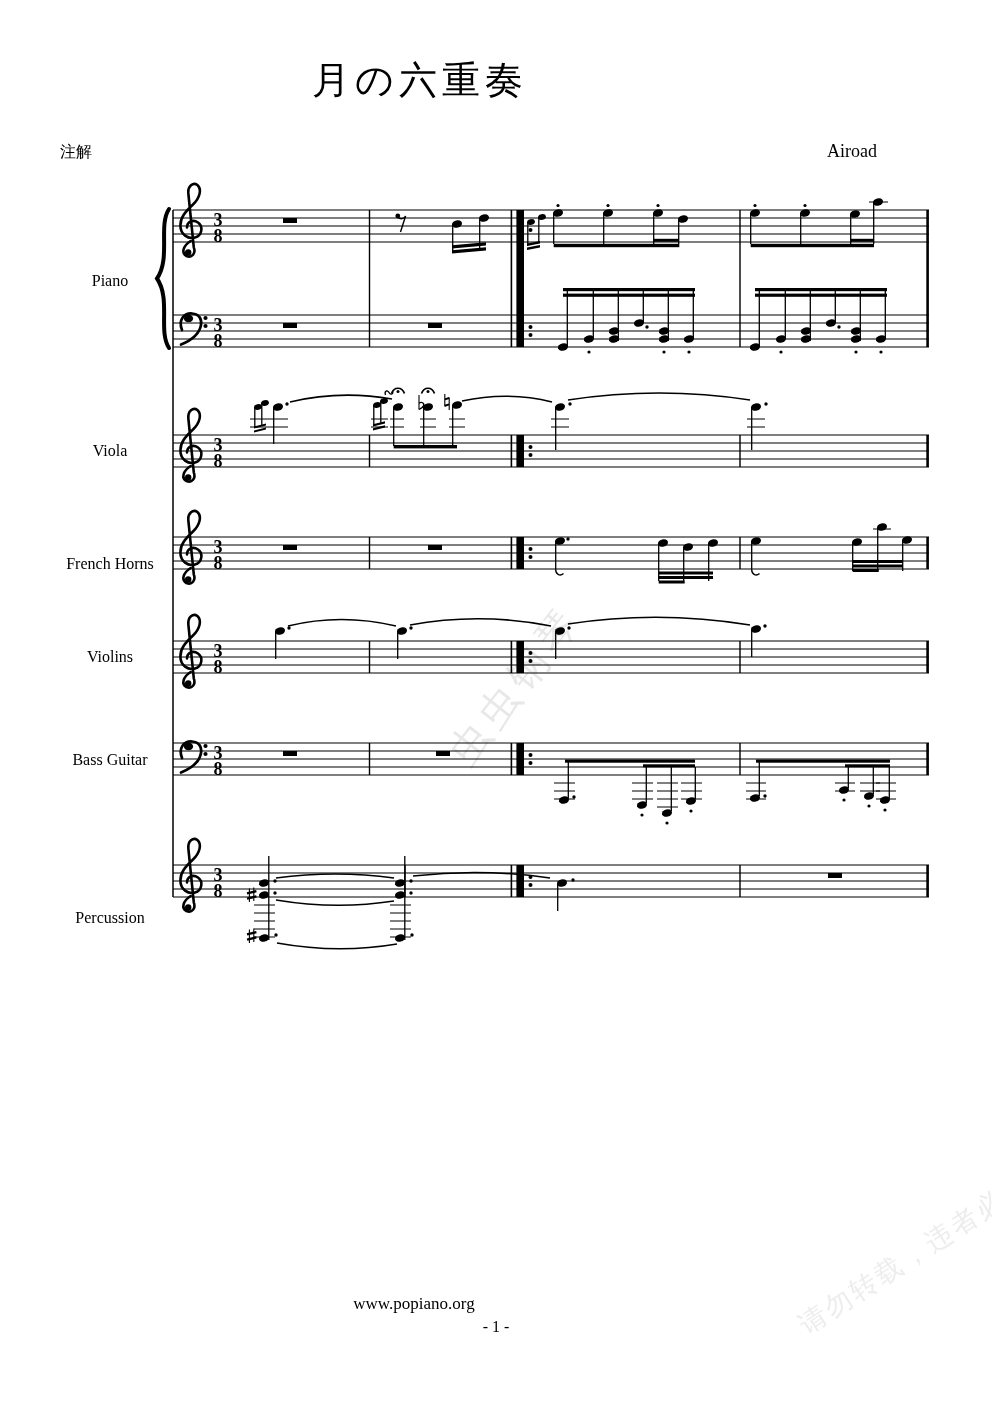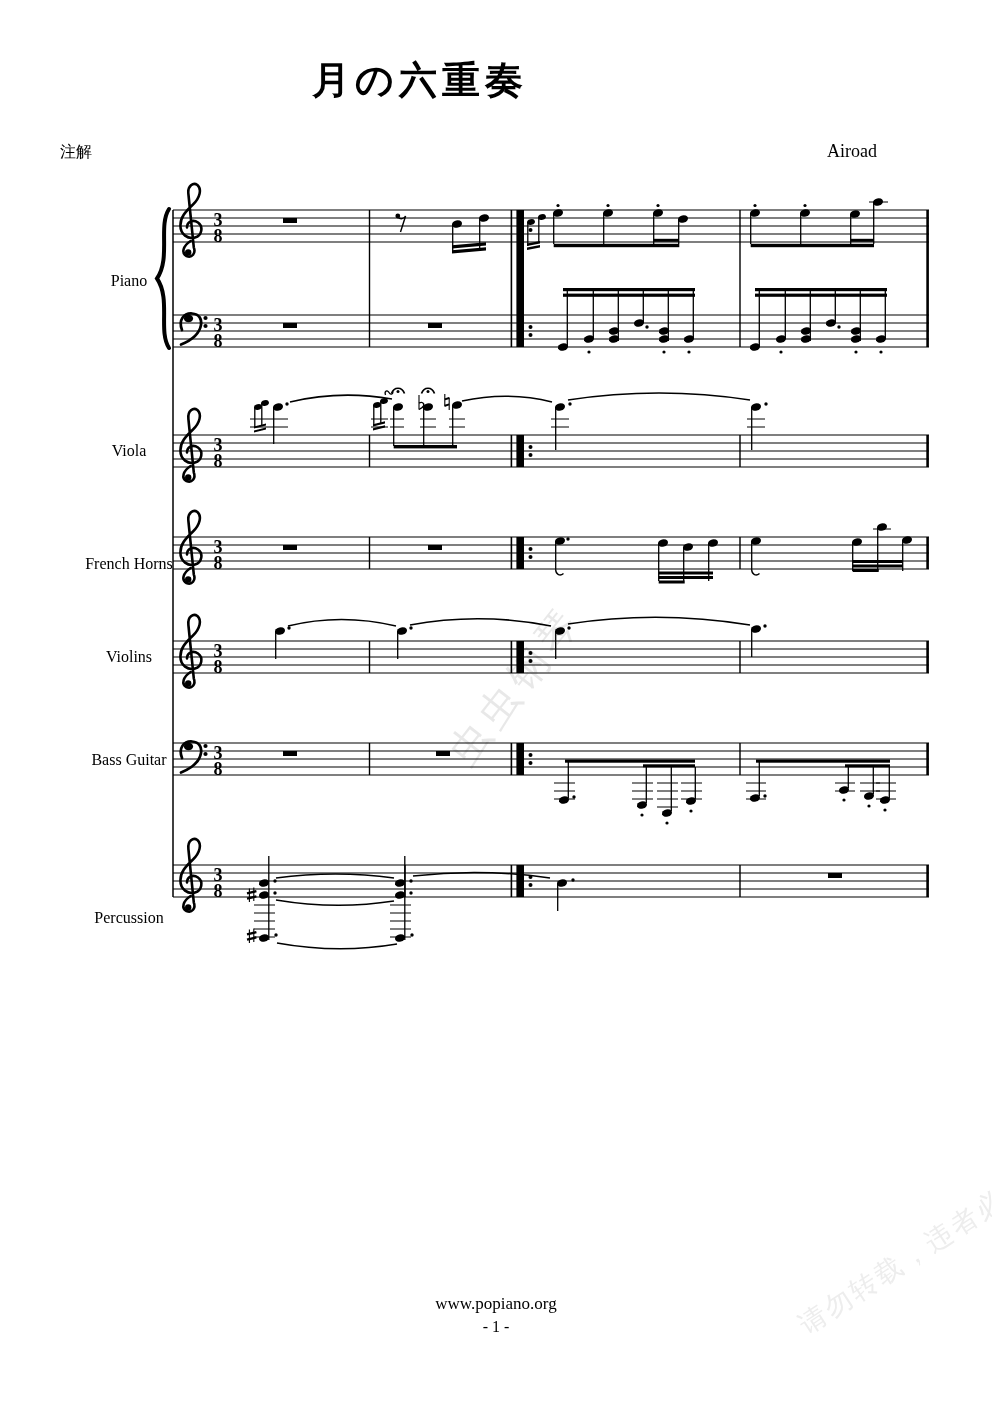"月の六重奏" .title { font-weight: bold -> normal }
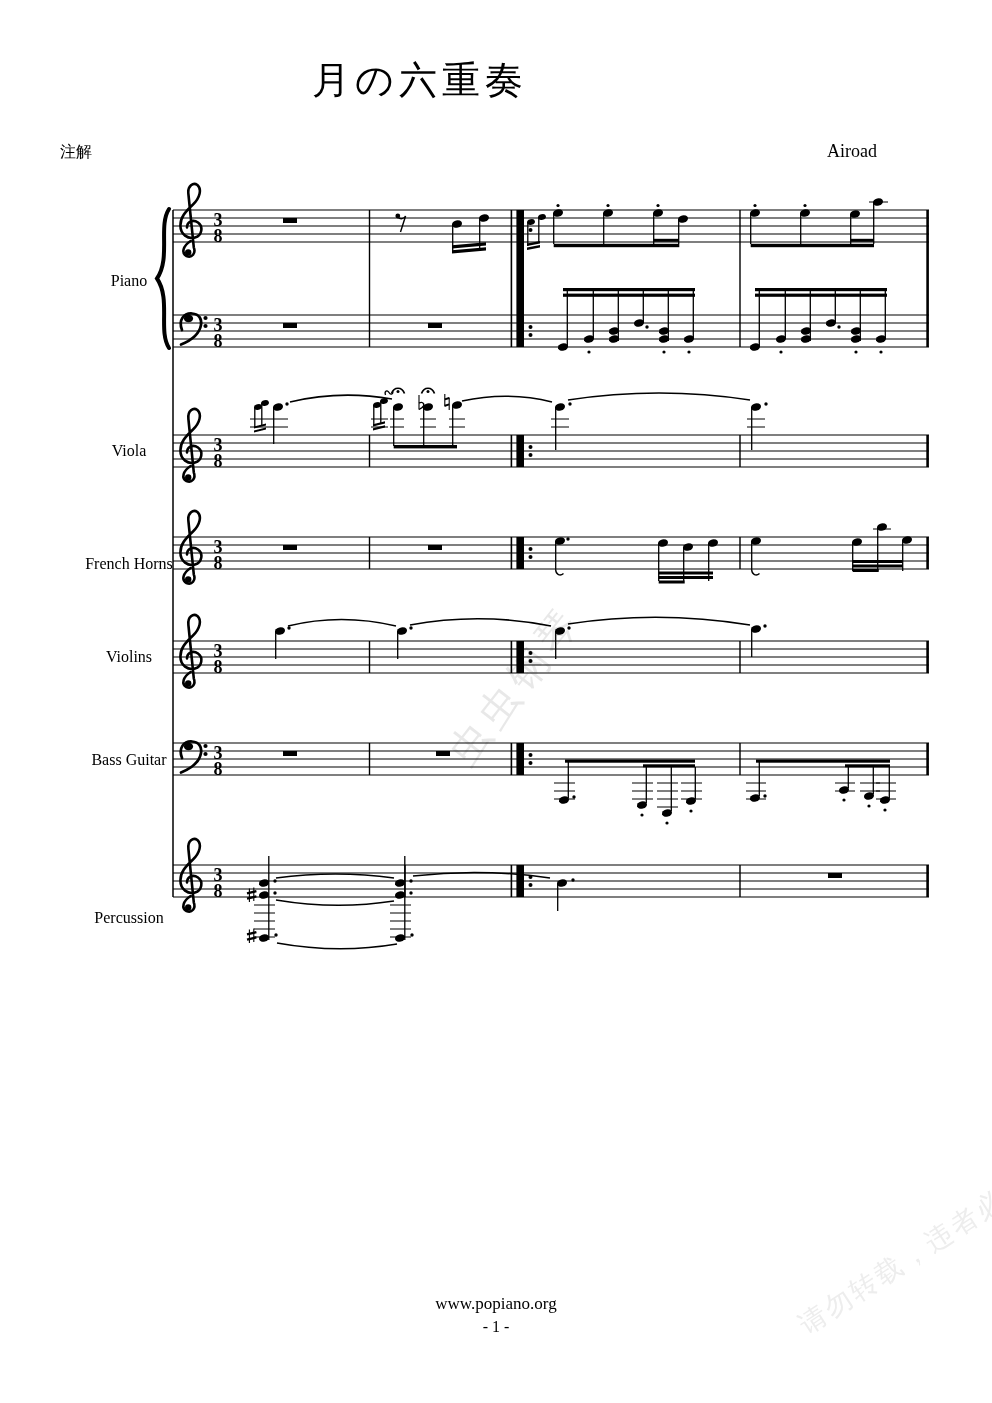"Piano" .part-label { margin-left: 19px -> none }
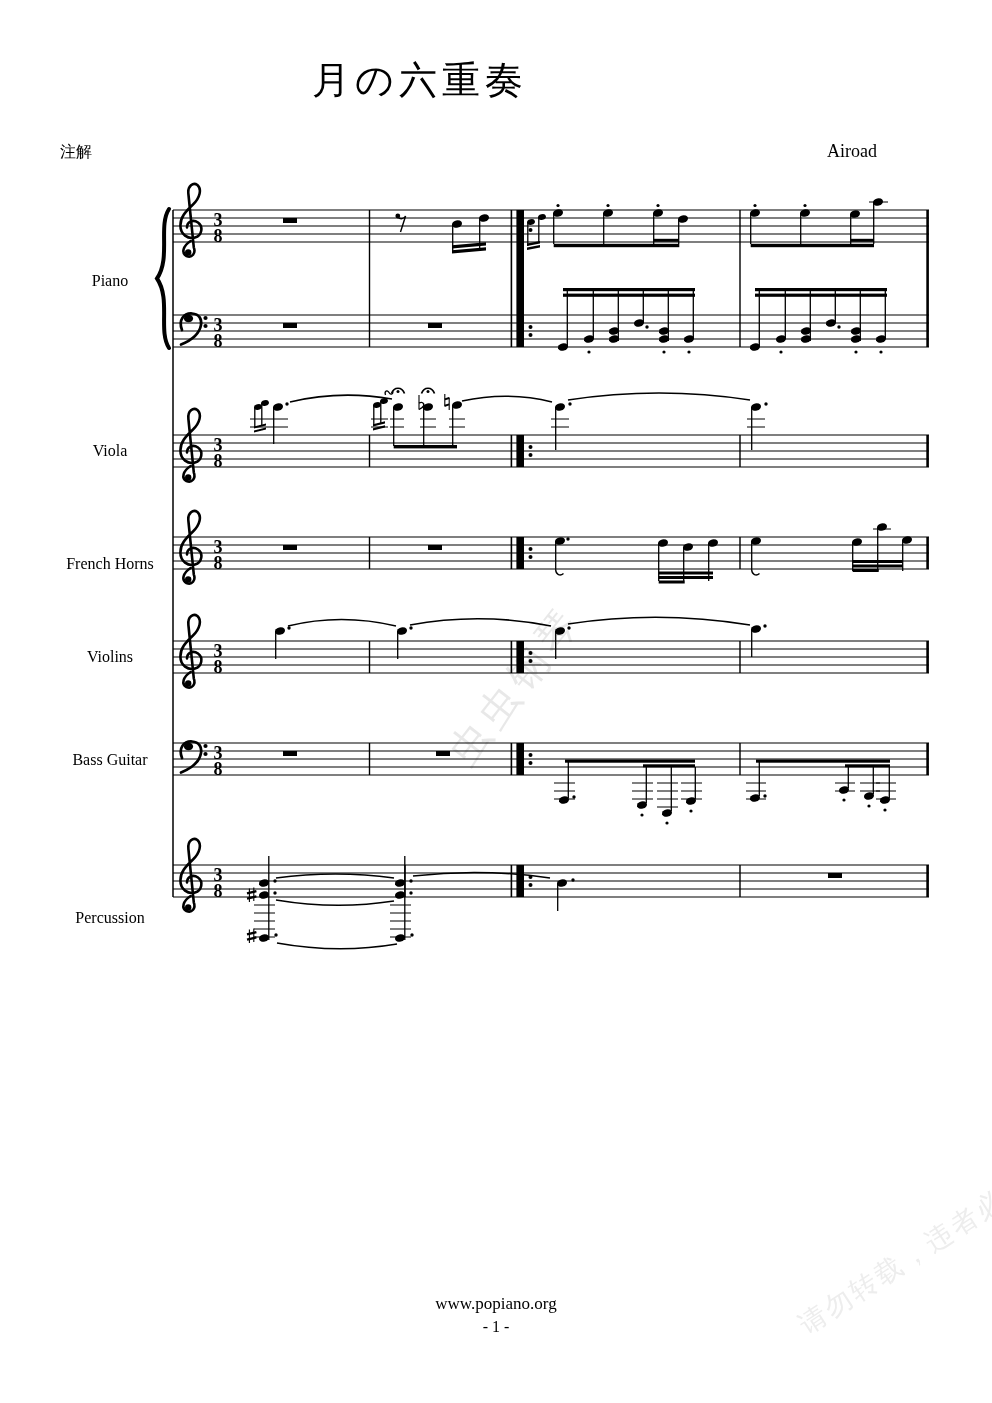"www.popiano.org" .footer-url { width: 992px -> 828px }
